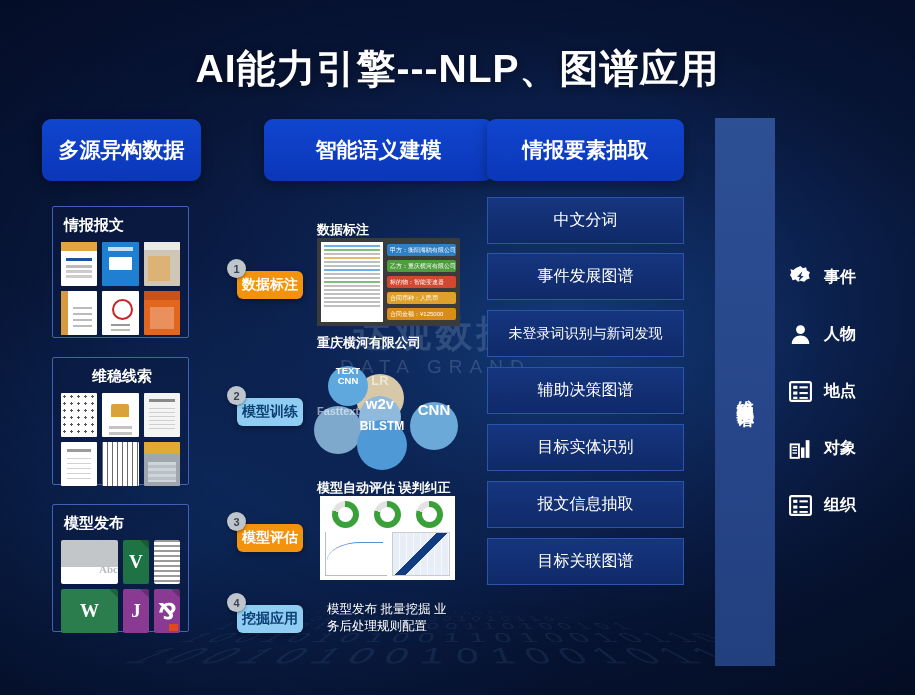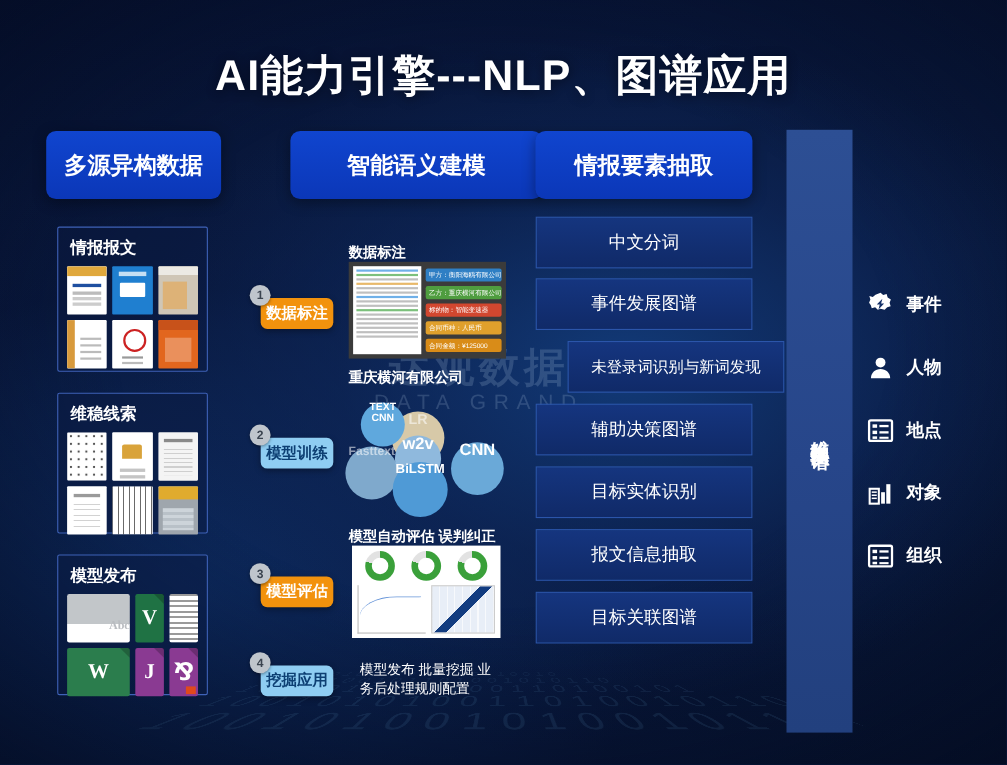"未登录词识别与新词发现" .cap.small { margin-left: 29px -> none }
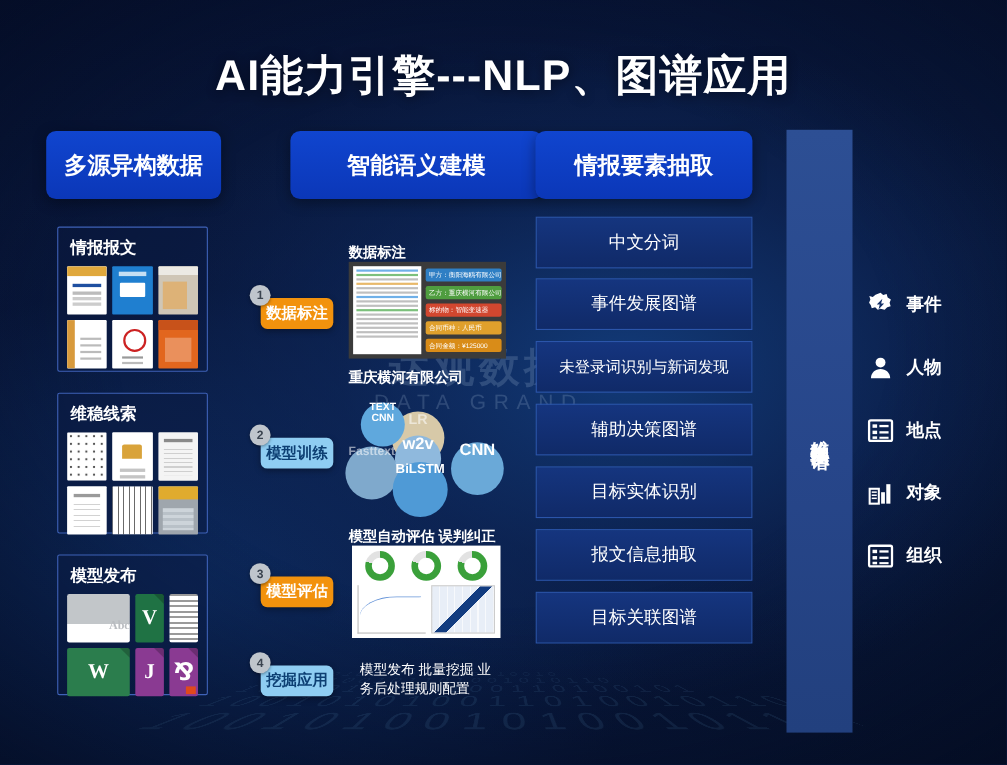"维稳线索" #src1 { text-align: none -> center }
